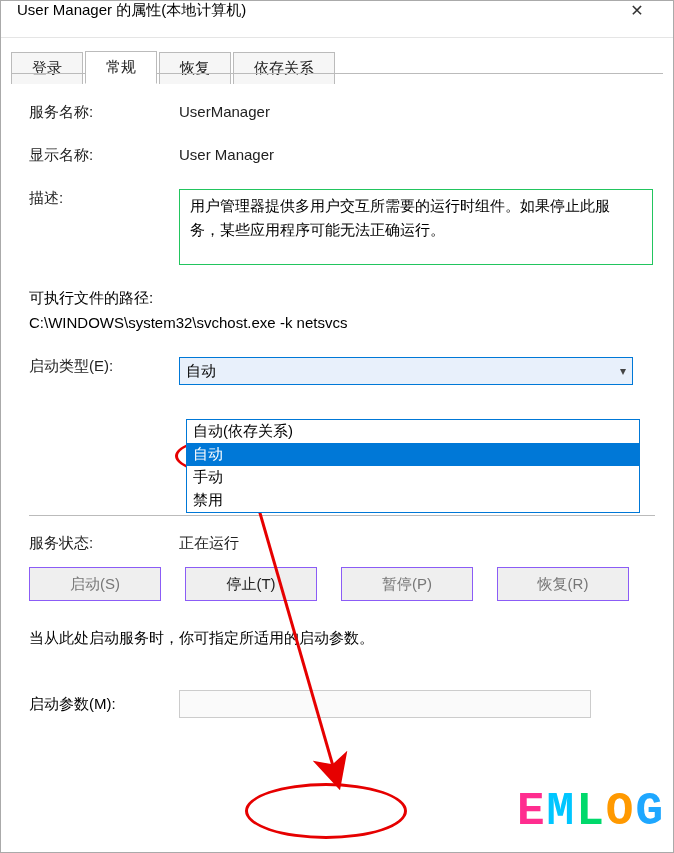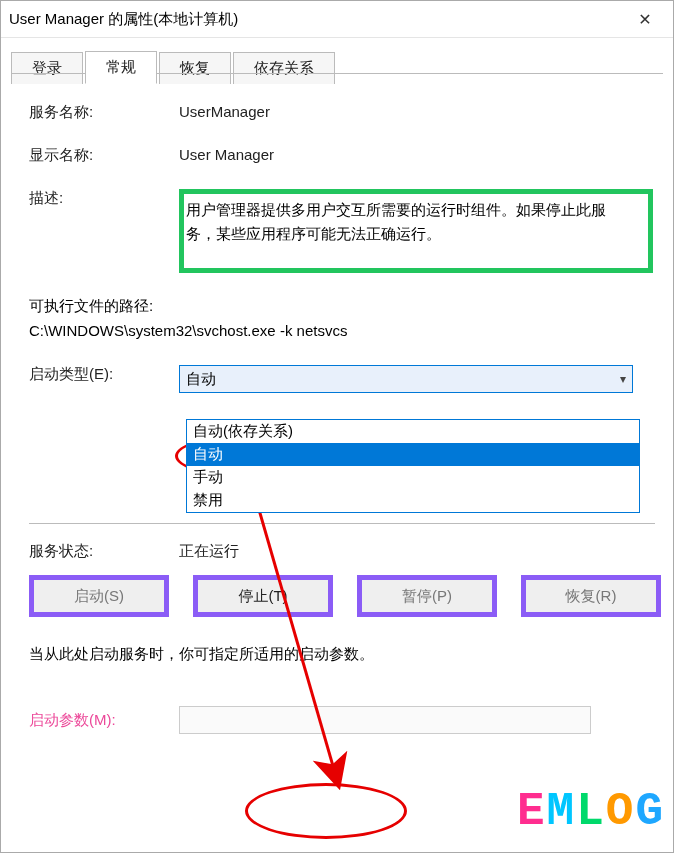"User Manager 的属性(本地计算机)" .titlebar { align-items: center -> flex-start; padding: 0 8px -> 0 16px }
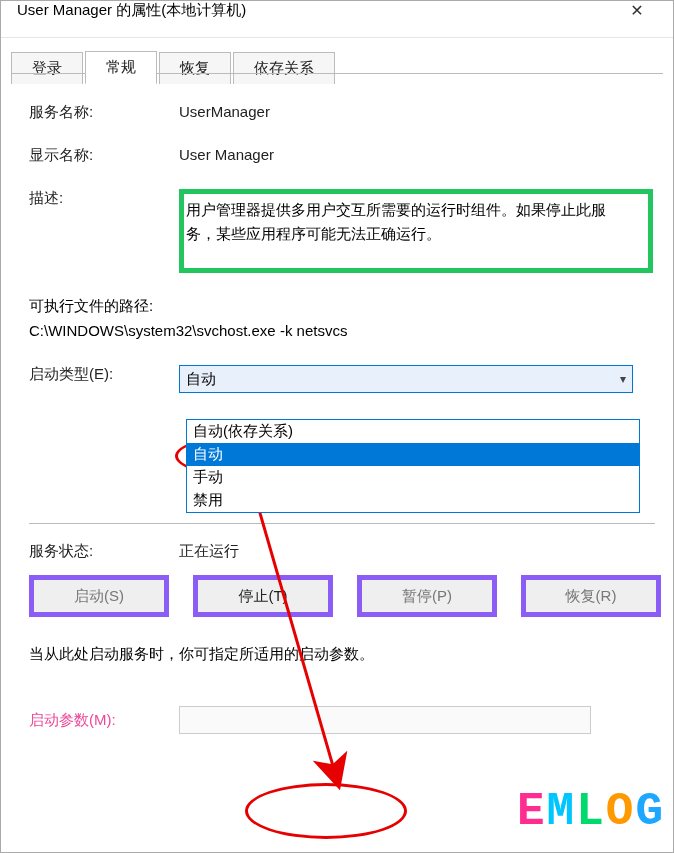"用户管理器提供多用户交互所需要的运行时组件。如果停止此服务，某些应用程序可能无法" .desc-box { border: 5px solid #22c55e -> 1px solid #22c55e; padding: 4px 22px 4px 2px -> 4px 22px 4px 10px }
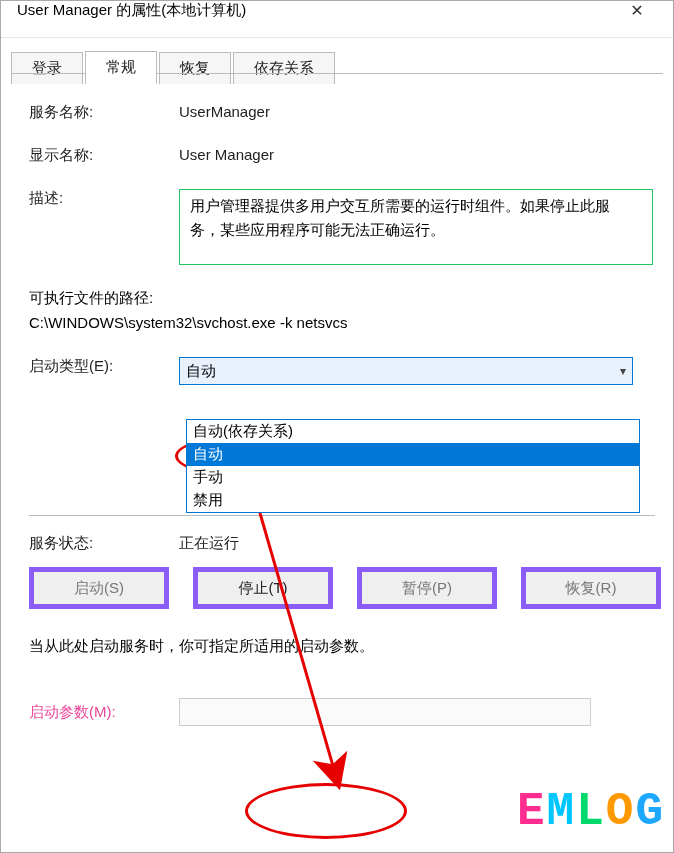"启动(S)" .btn { border: 5px solid #8b5cf6 -> 1px solid #8b5cf6 }
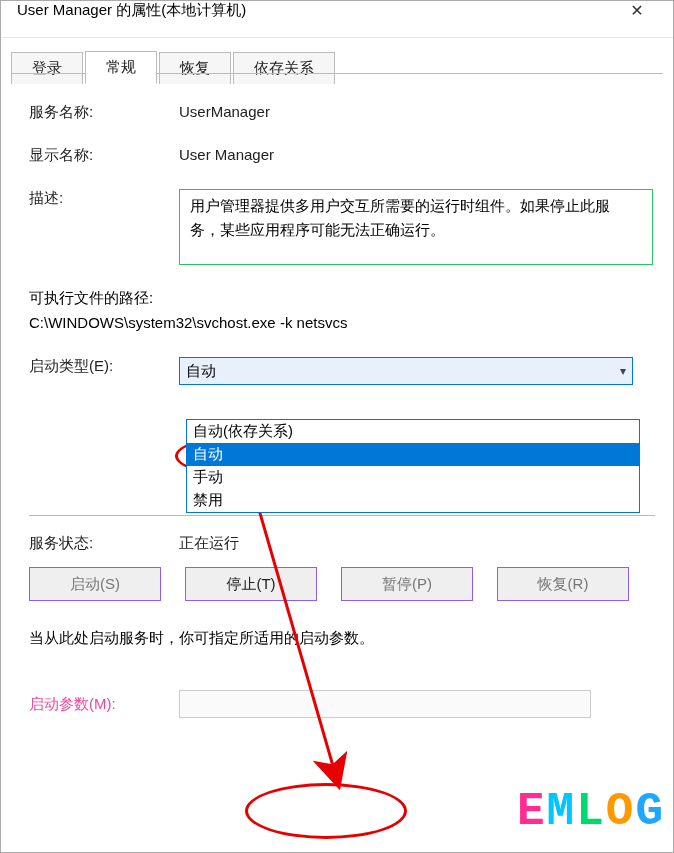"启动参数(M):" div.lbl { color: #ec4899 -> #000000 }
